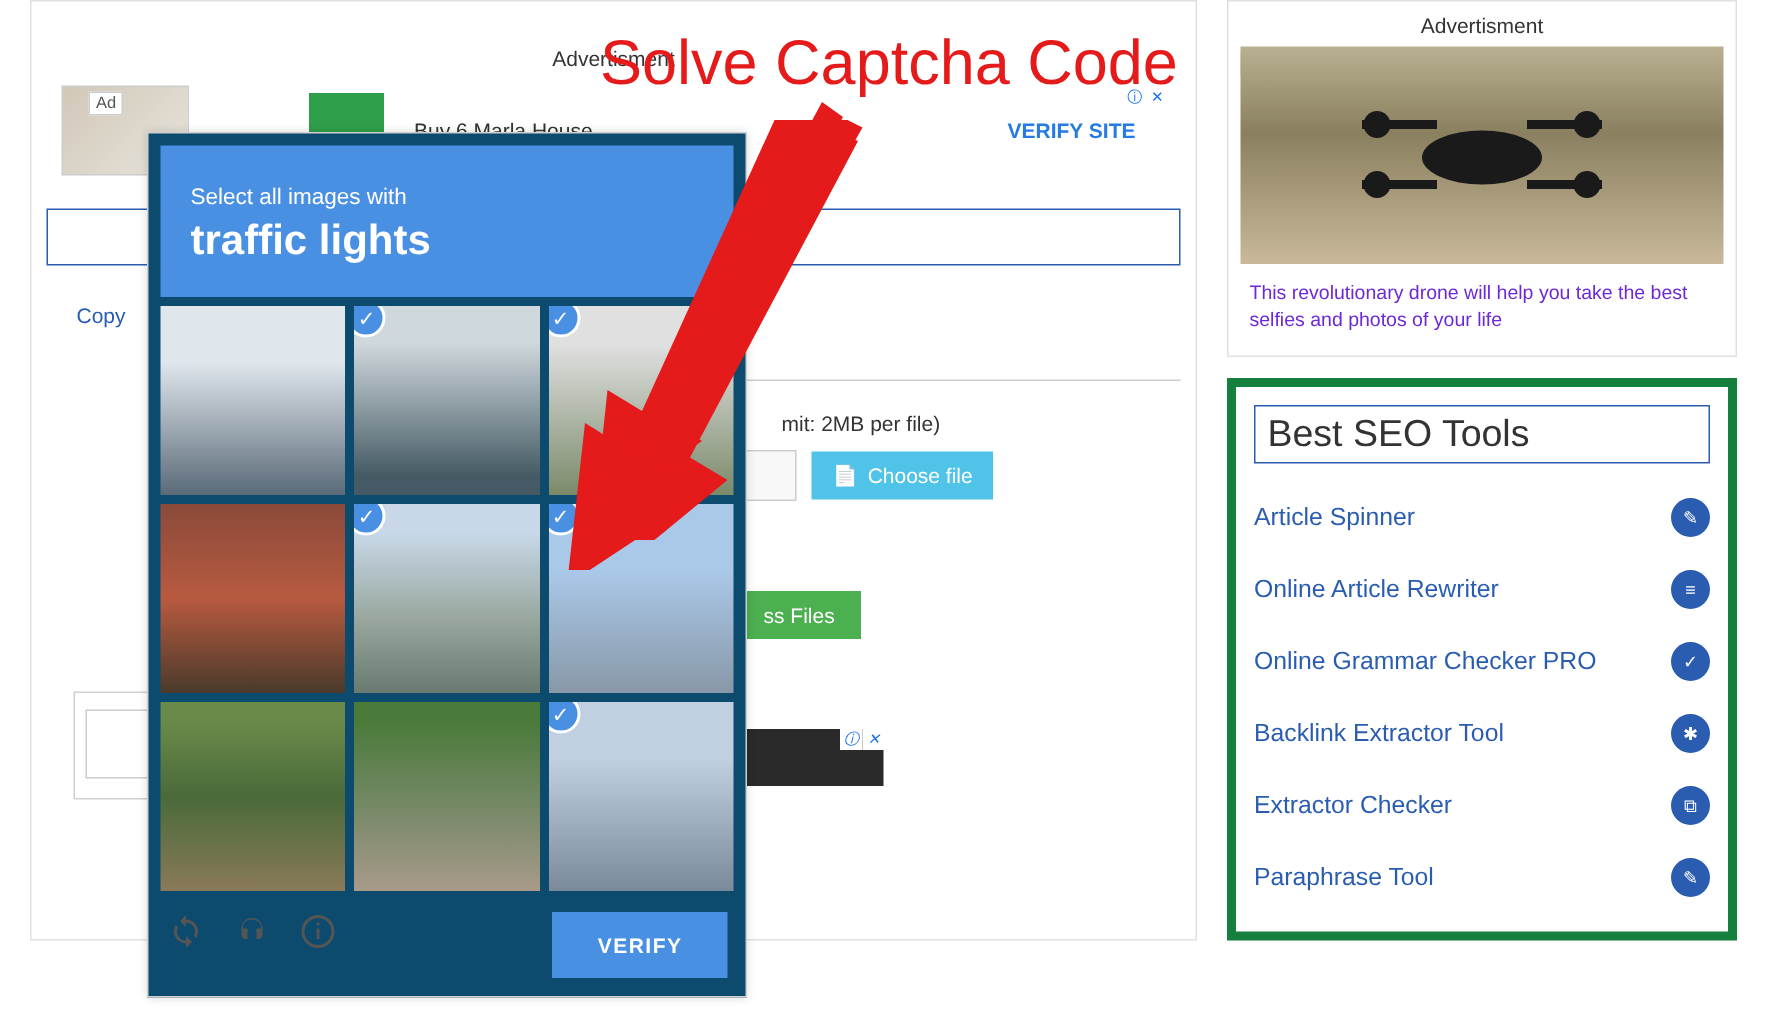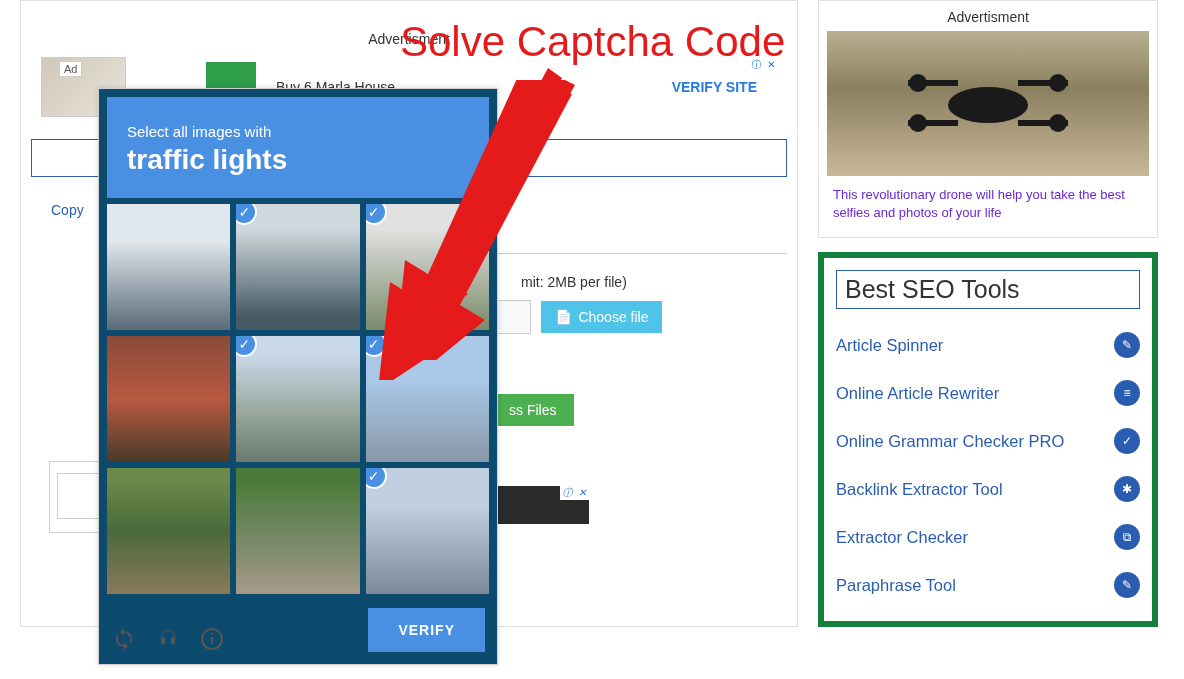"VERIFY" .captcha-footer { align-items: flex-end -> flex-start }
